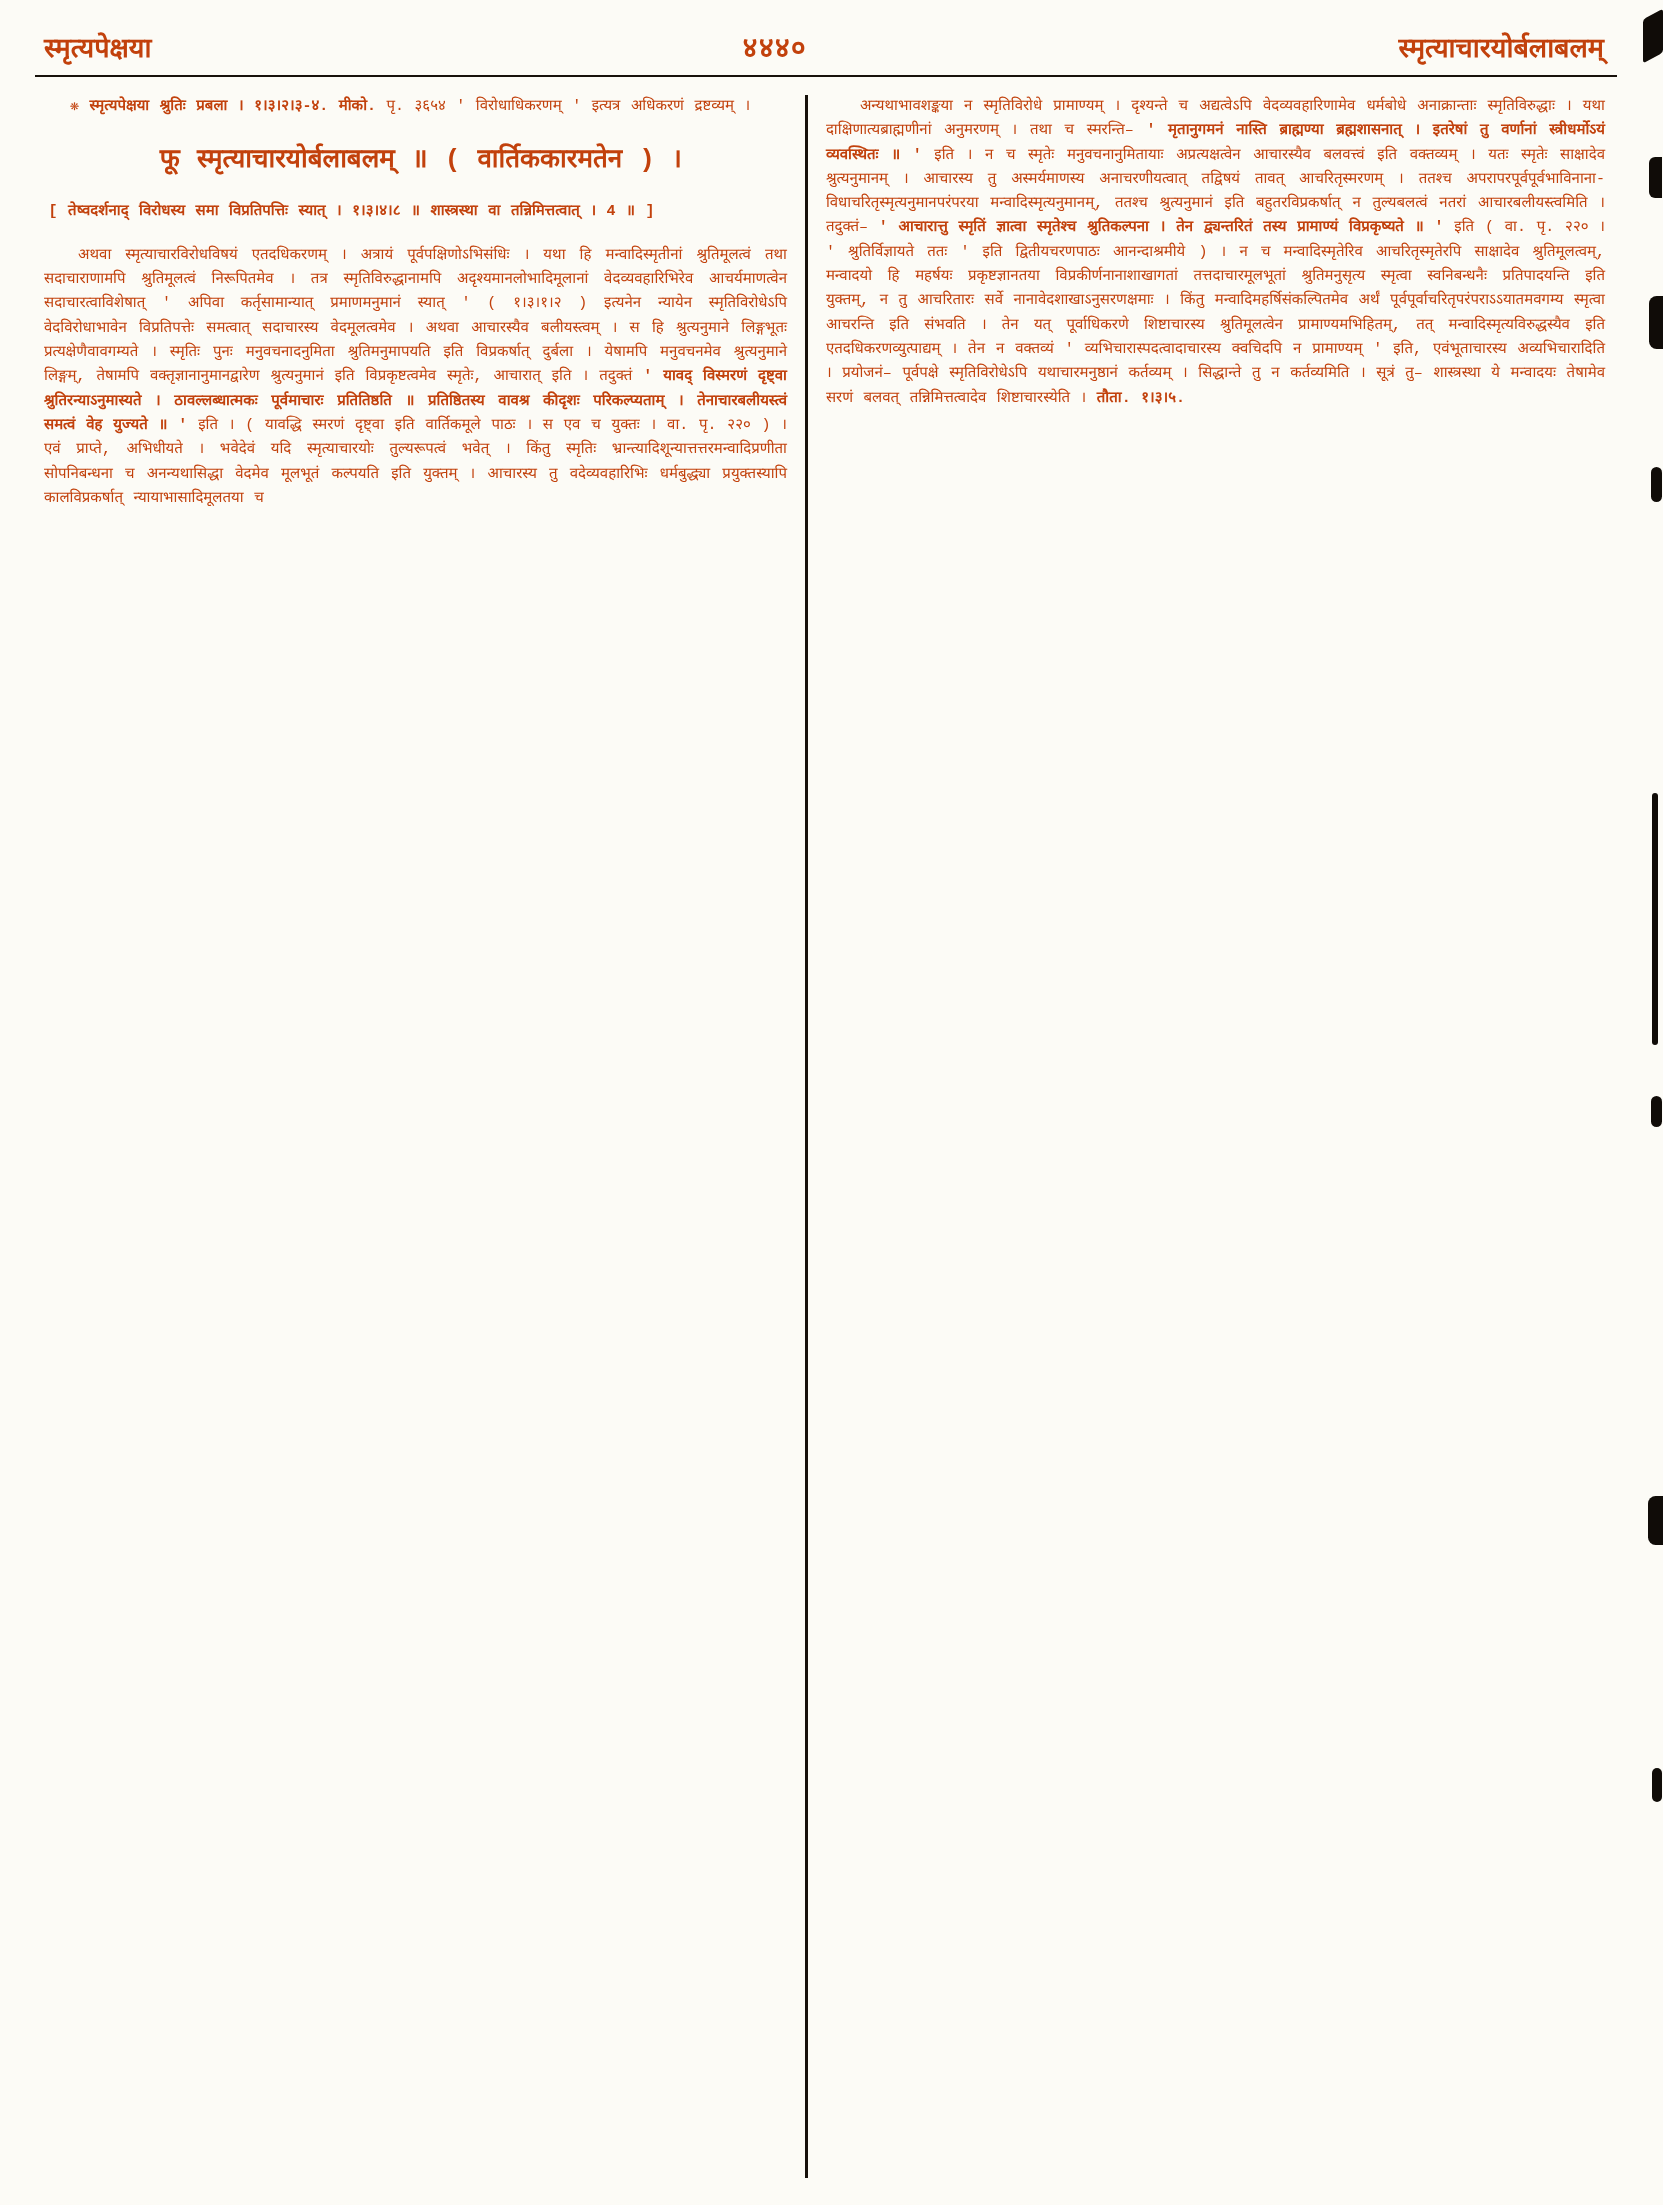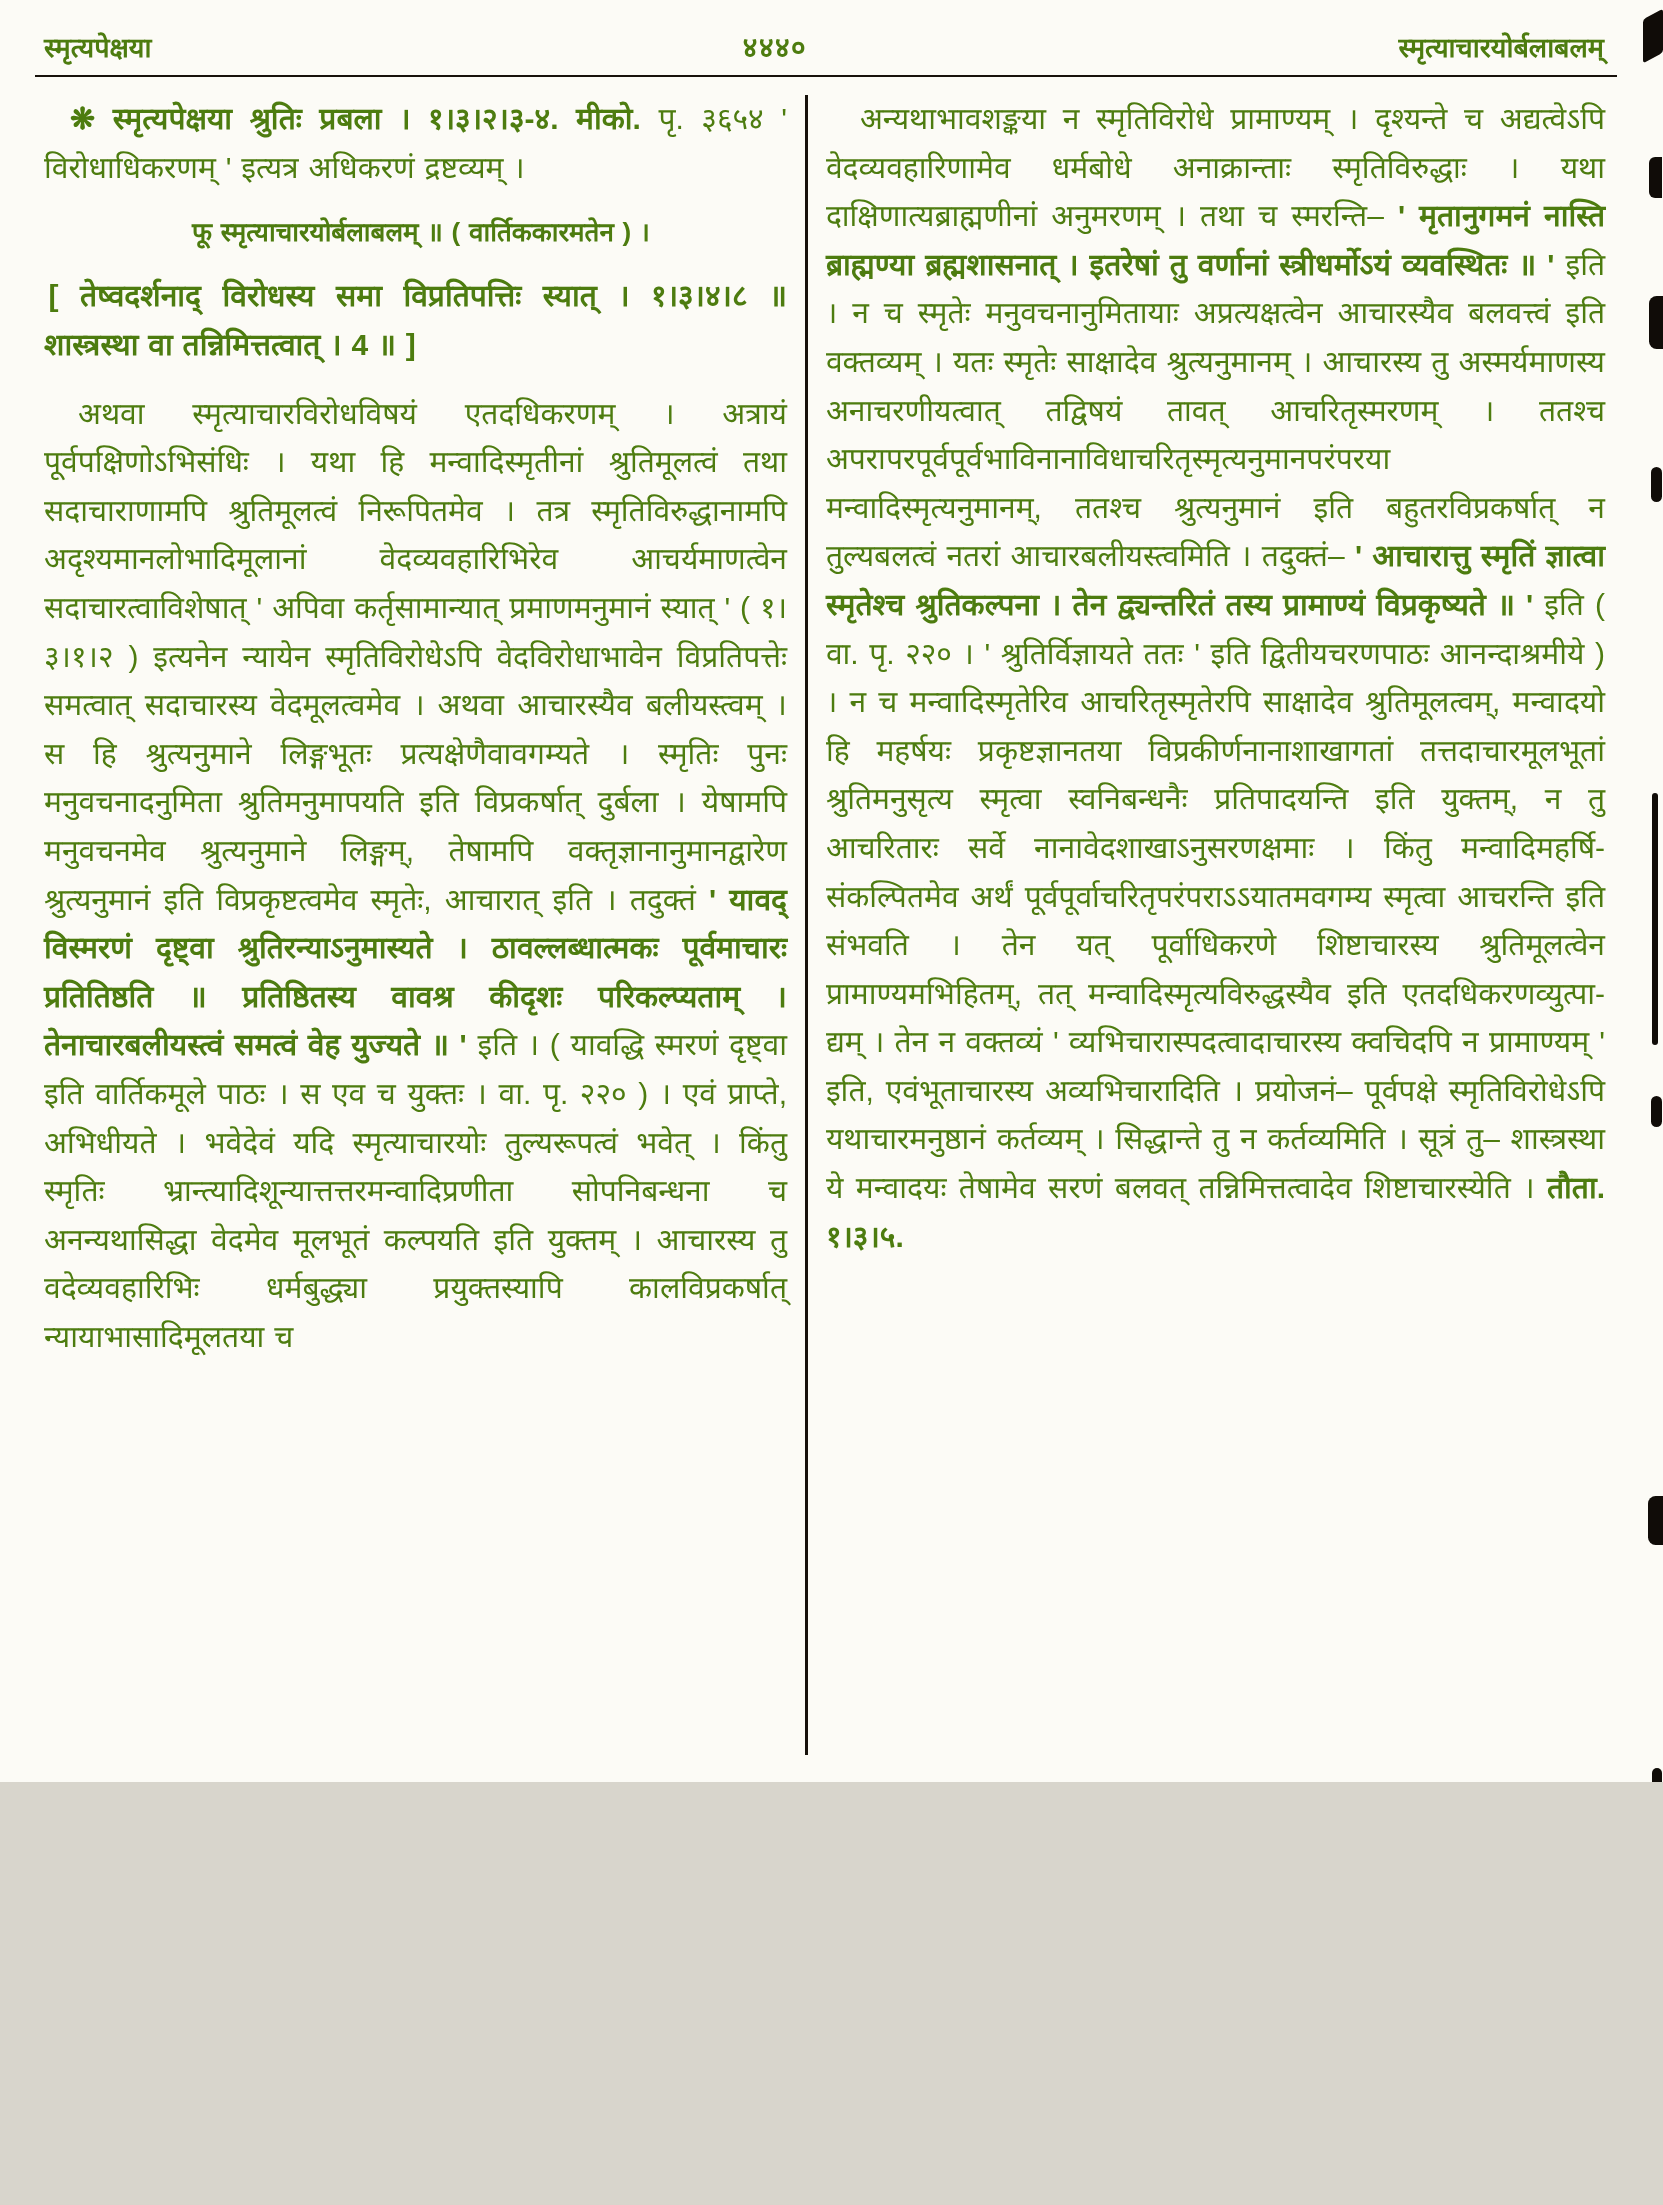"स्मृत्यपेक्षया" .page { color: #4d7c0f -> #c2410c; font-family: Liberation Sans, sans-serif -> Liberation Mono, monospace; height: 1782px -> 2205px }
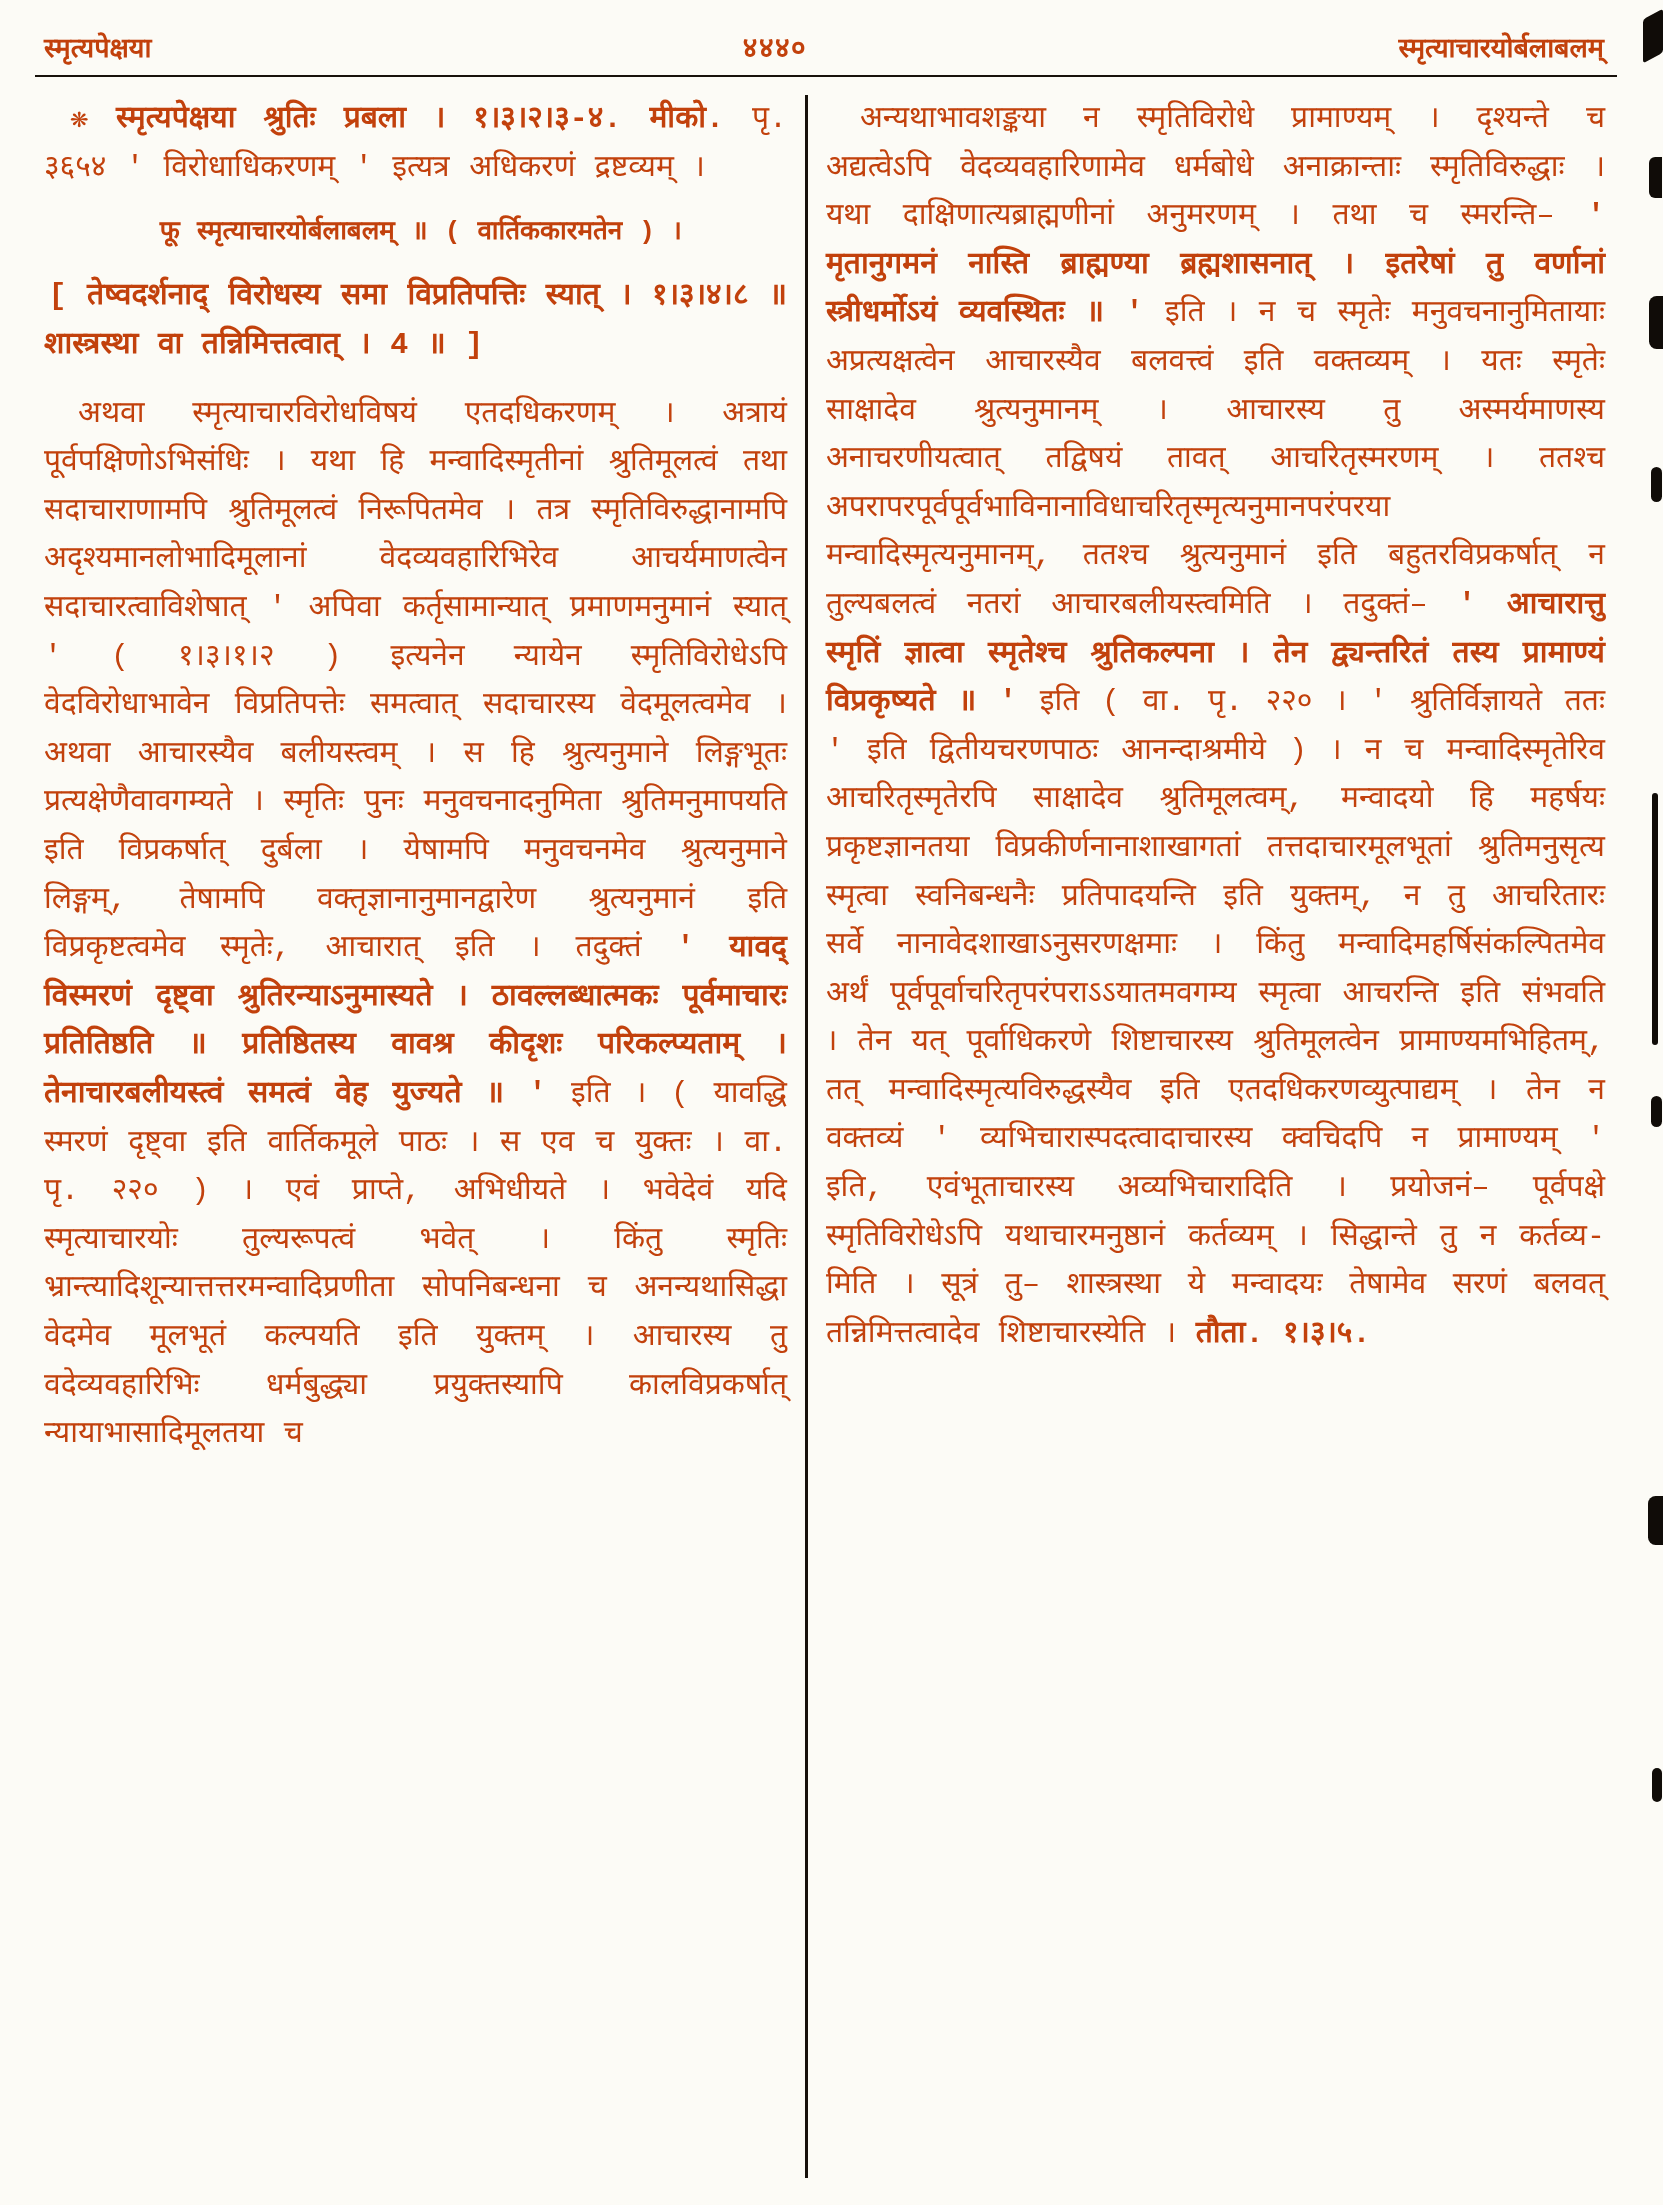"❋ स्मृत्यपेक्षया श्रुतिः प्रबला ।" .para { font-size: 30px -> 15px }
